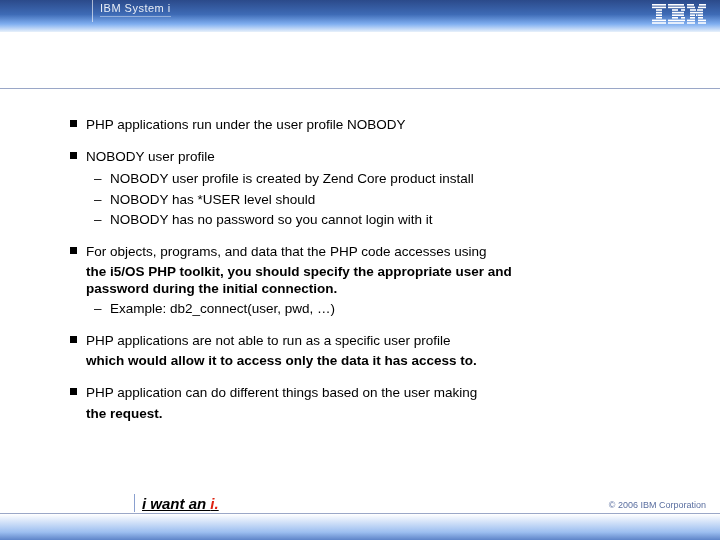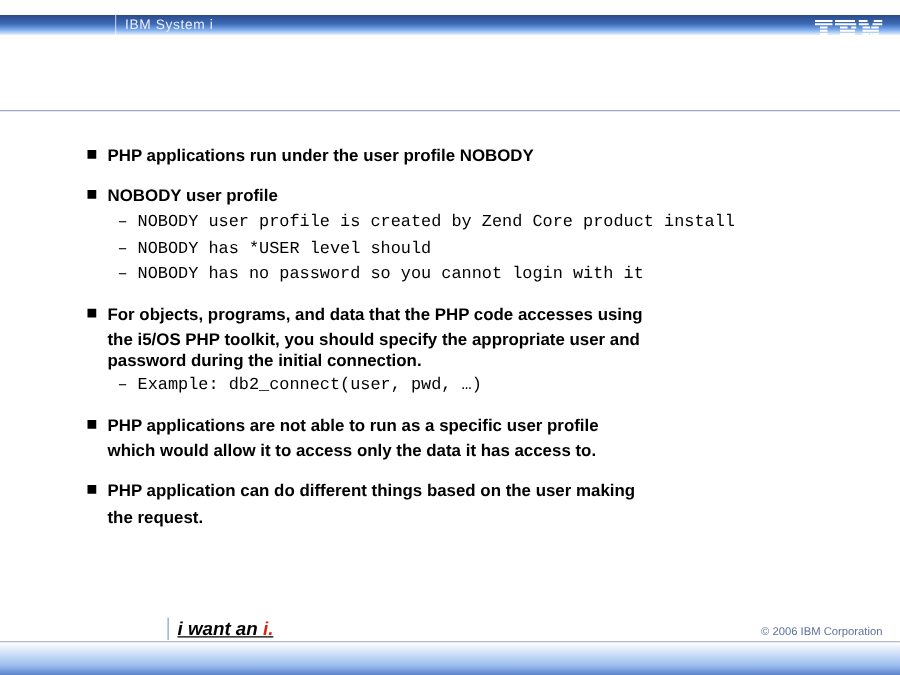"IBM System i" .topbar { height: 16px -> 32px; top: 12px -> 0 }
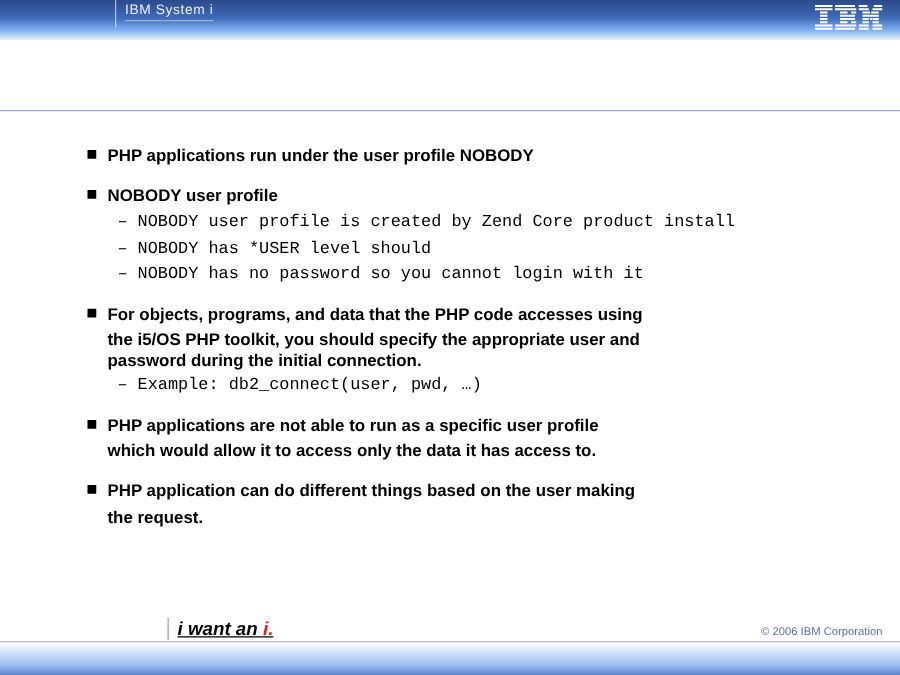"PHP applications run under the" .b1 { font-weight: 700 -> 400 }
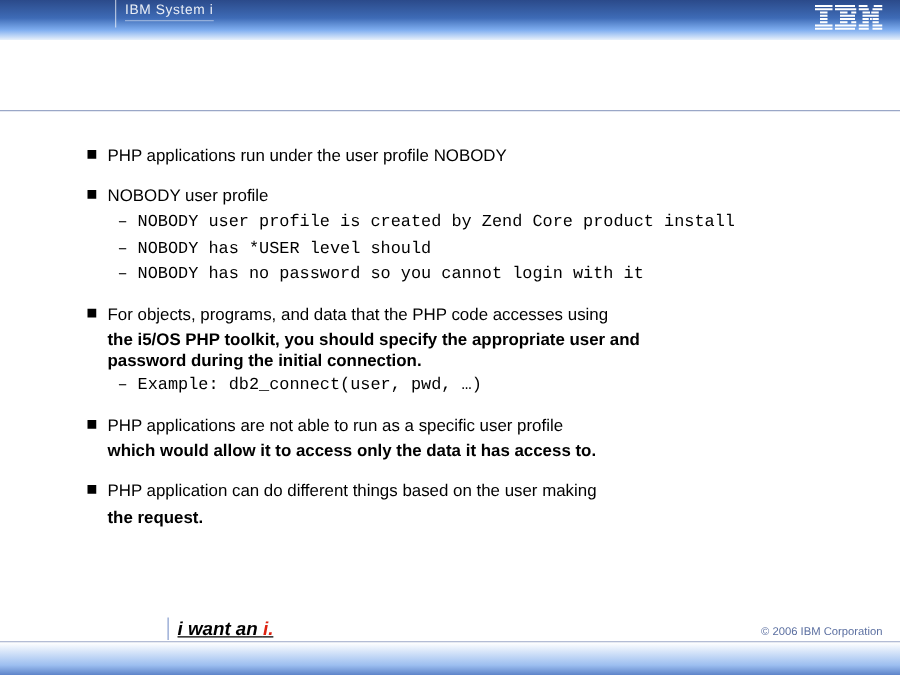"NOBODY user profile is created" .b2 { font-family: Liberation Mono, monospace -> none }
